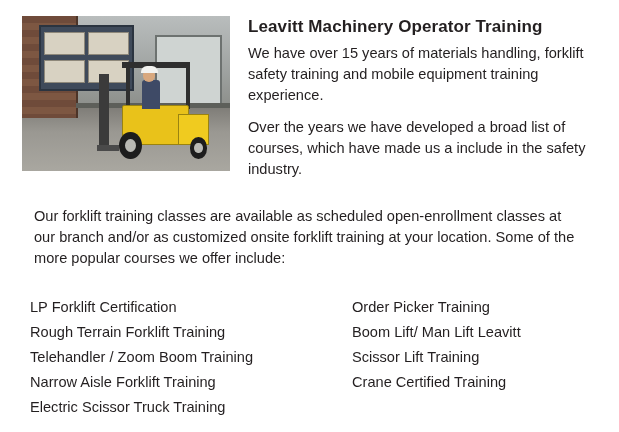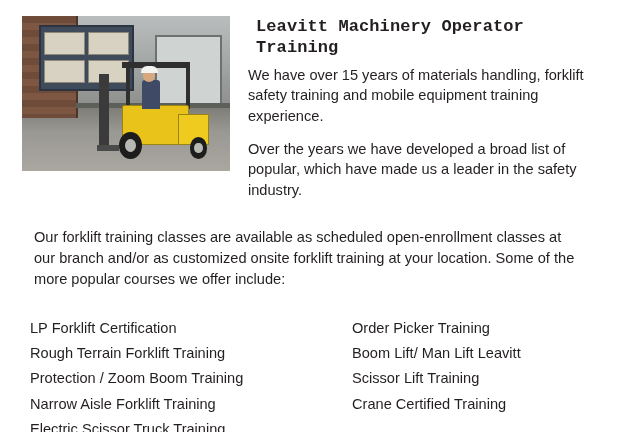"Leavitt Machinery Operator Training" .headline { font-family: Liberation Mono, monospace -> none; margin: 0 0 6px 8px -> 0 0 6px 0 }
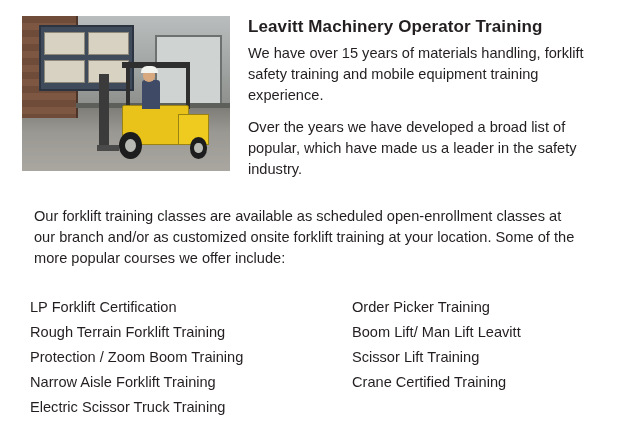"Over the years we have" p.last { text: popular, which have made us a leader -> courses, which have made us a include }
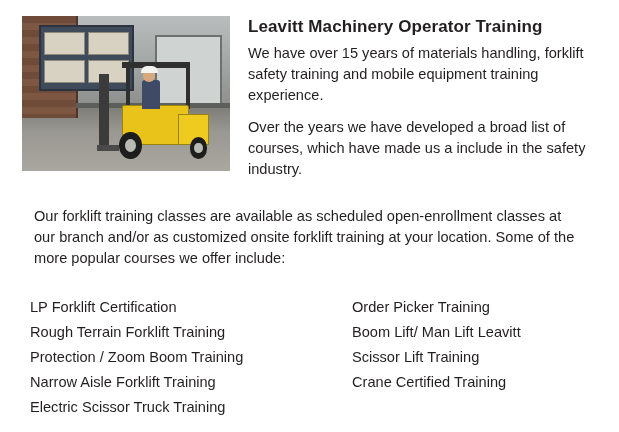"Protection / Zoom Boom Training" div.item { text: Protection -> Telehandler }
